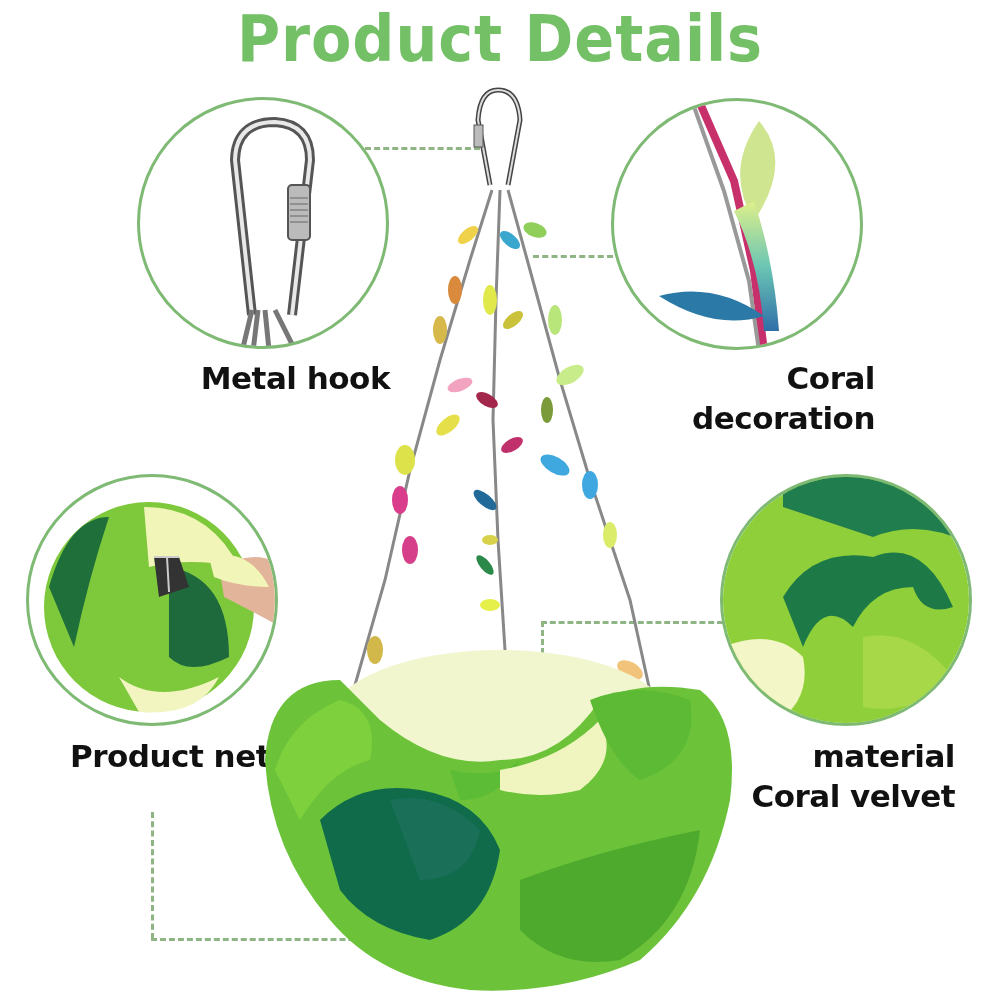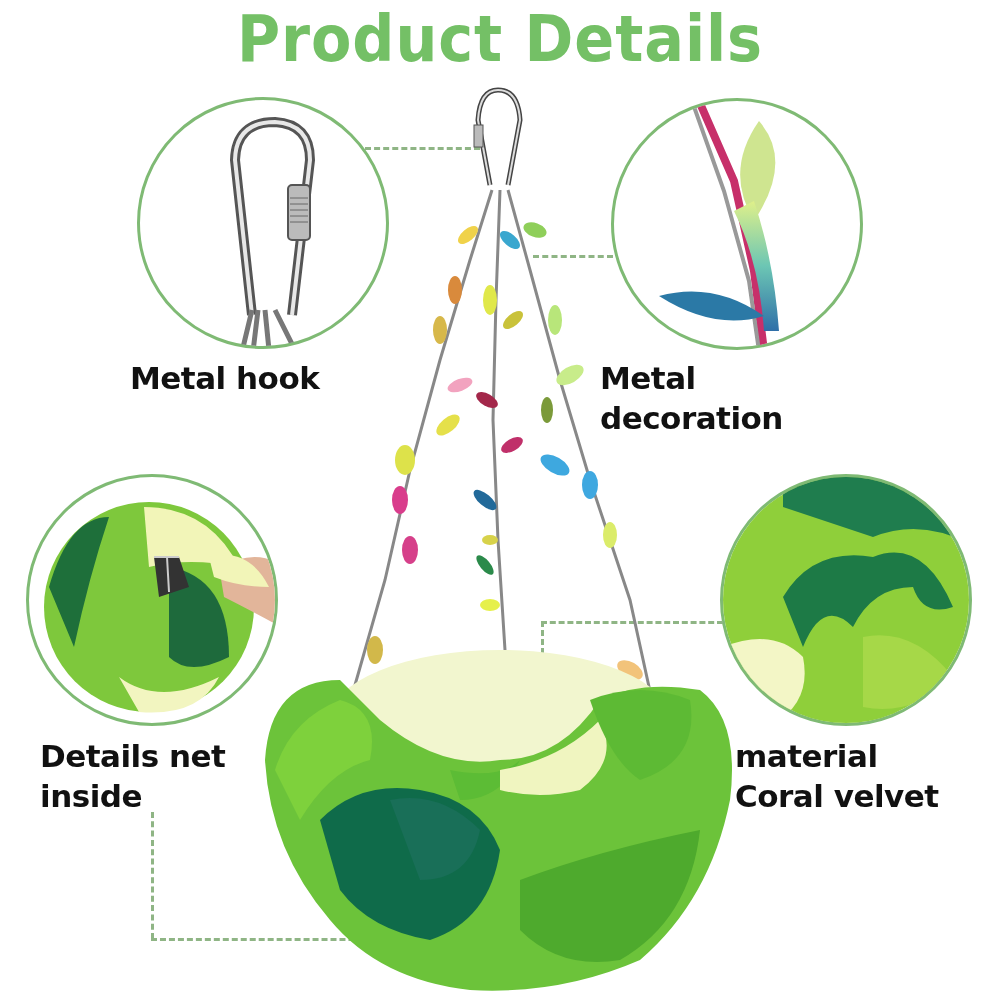"Metal hook" .label { text-align: left -> right }
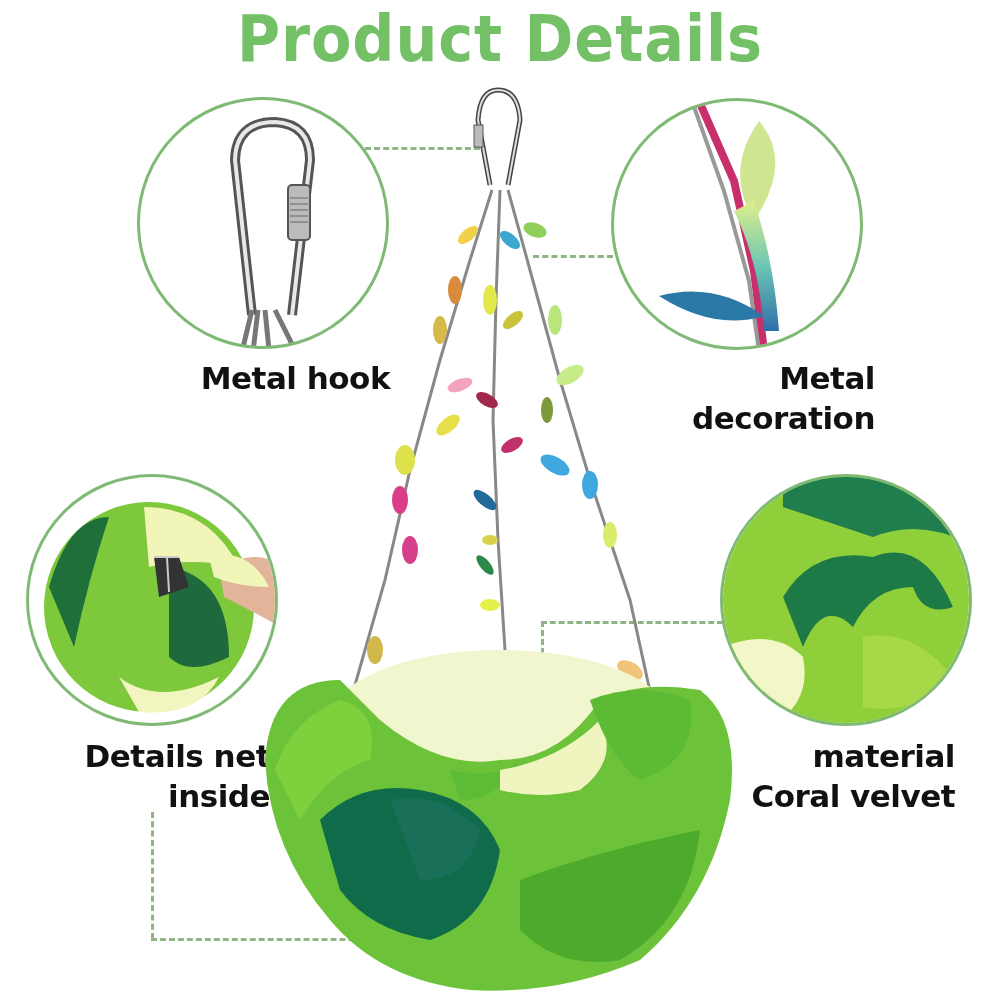"Metal decoration" div.label { text: Metal -> Coral }
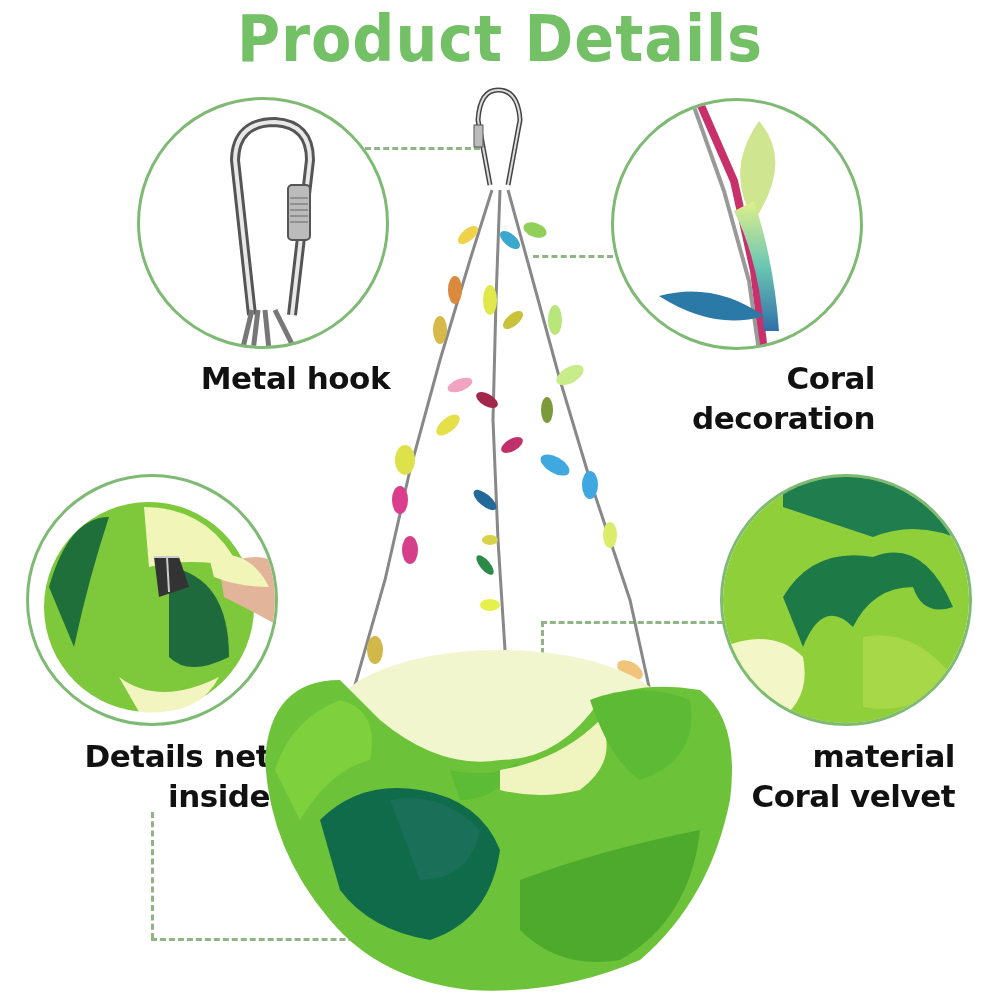"Details net" div { text: Details -> Product }
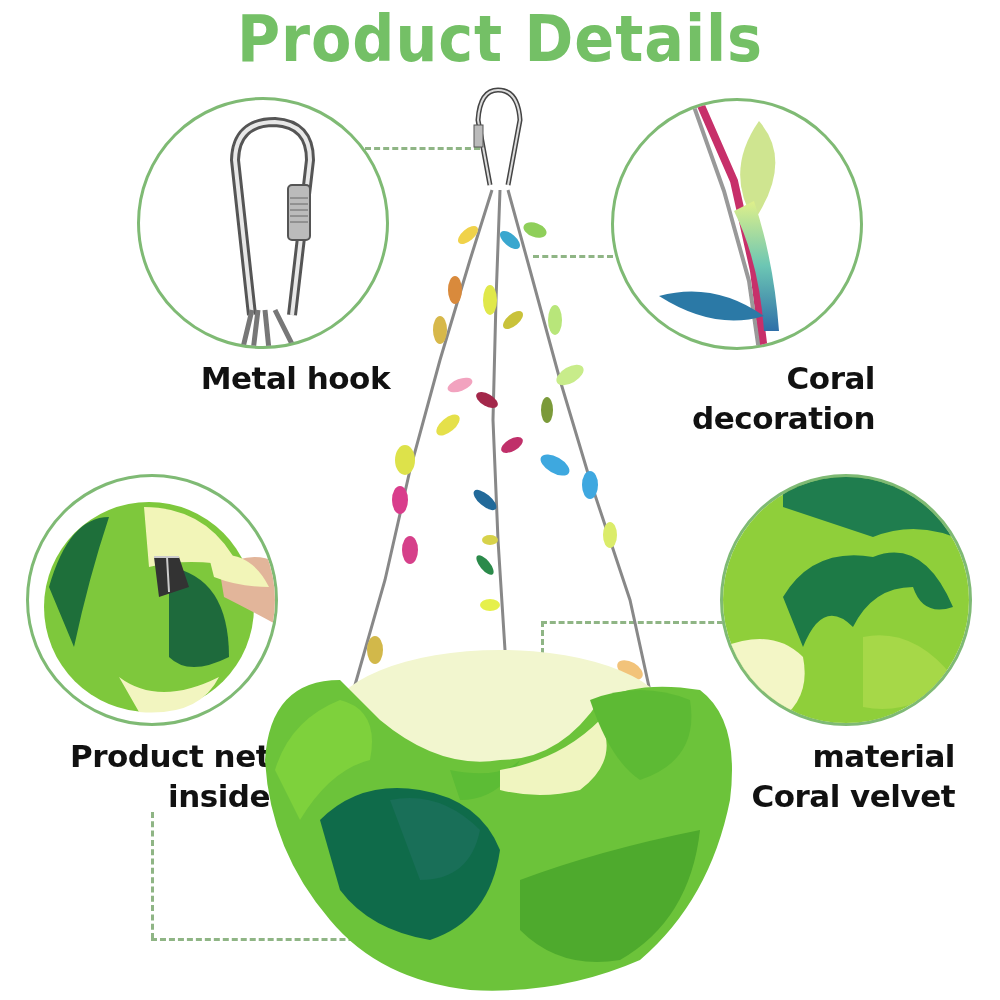"inside" div { html: <div>inside</div> -> none }
